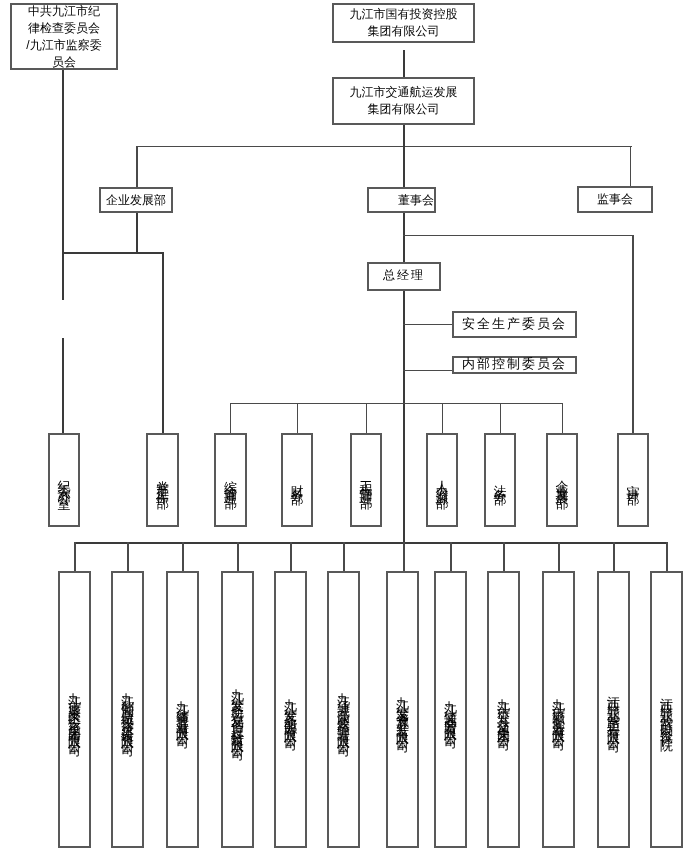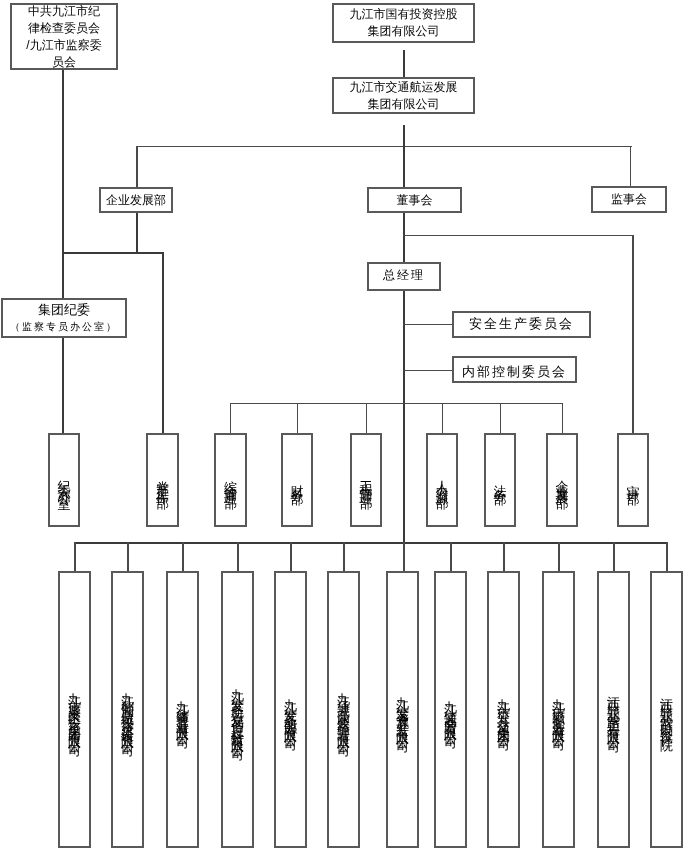"九江市交通航运发展" div.box { height: 37px -> 48px }
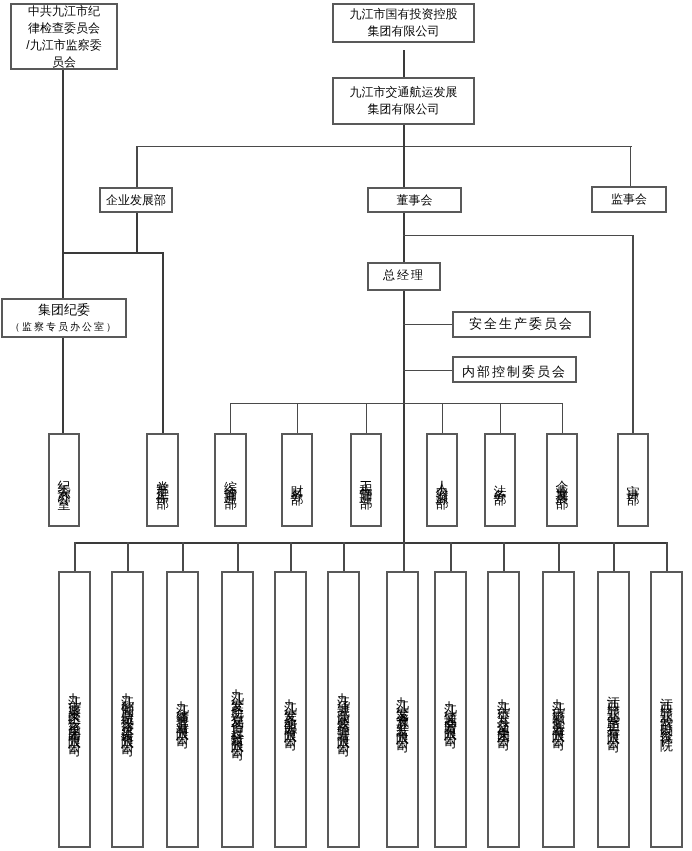"董事会" div.box { justify-content: none -> flex-end; width: 95px -> 69px }
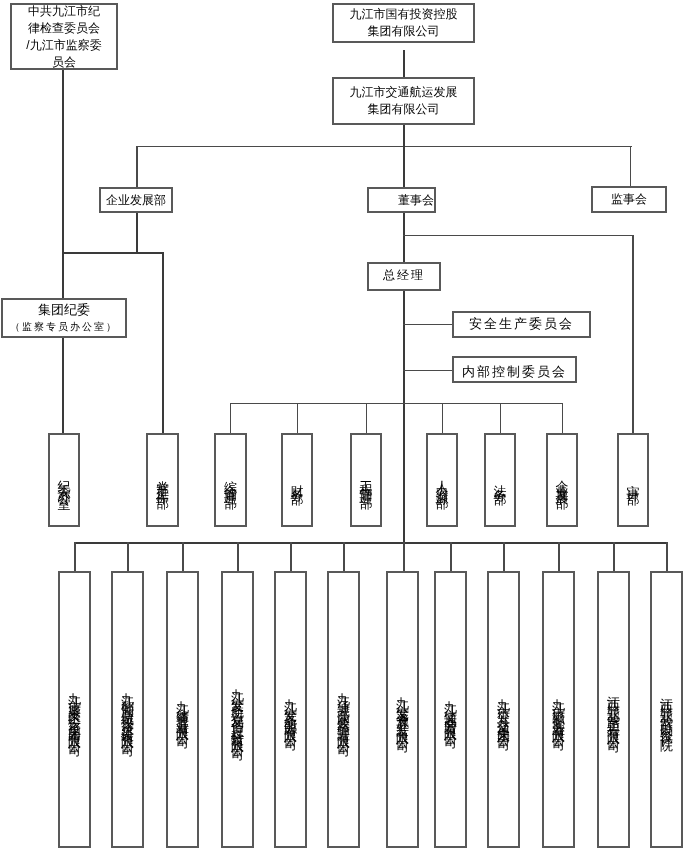"监事会" div.box { left: 591px -> 577px }
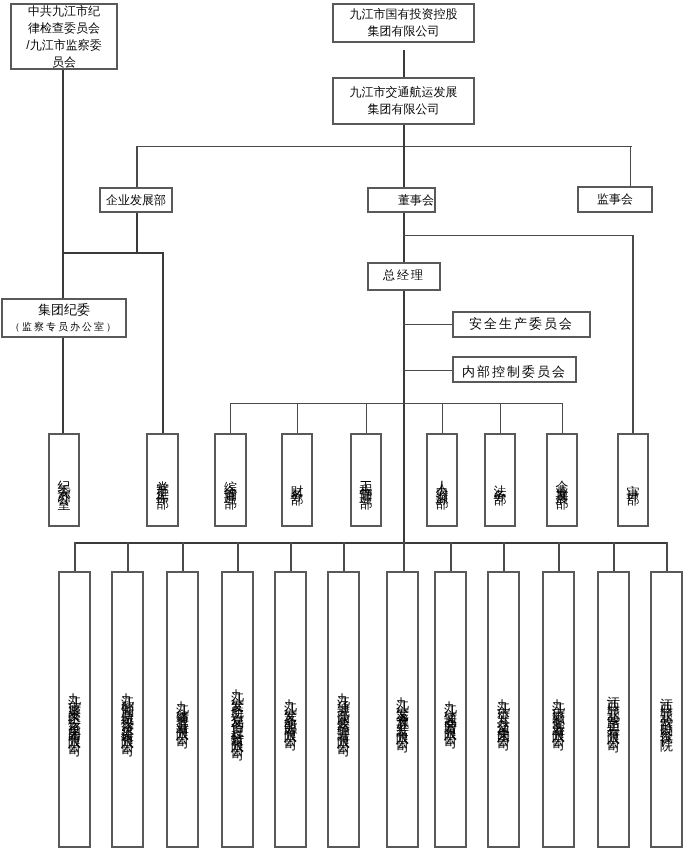"集团纪委" div.box { html: <div> <span>集团纪委</span> <span>（监察专员办公室）</span> </div> -> none }
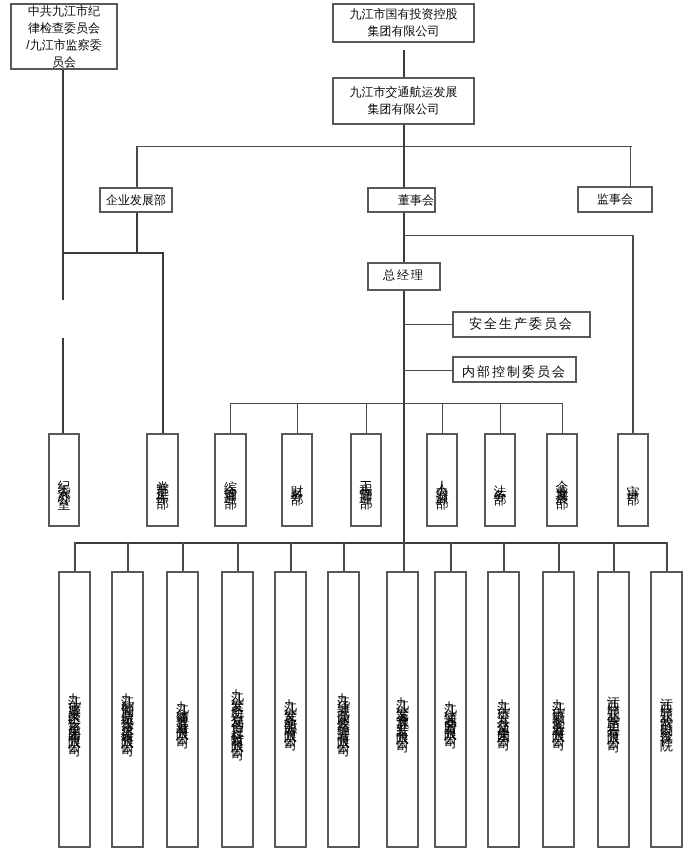"安全生产委员会" div.box { width: 139px -> 125px }
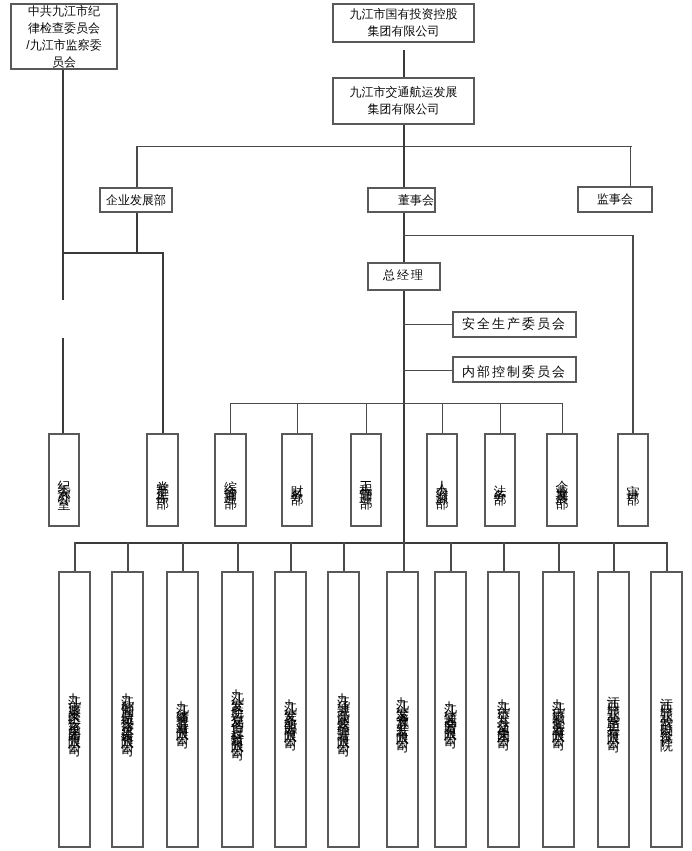"内部控制委员会" div.box { align-items: flex-end -> none; height: 27px -> 18px }
